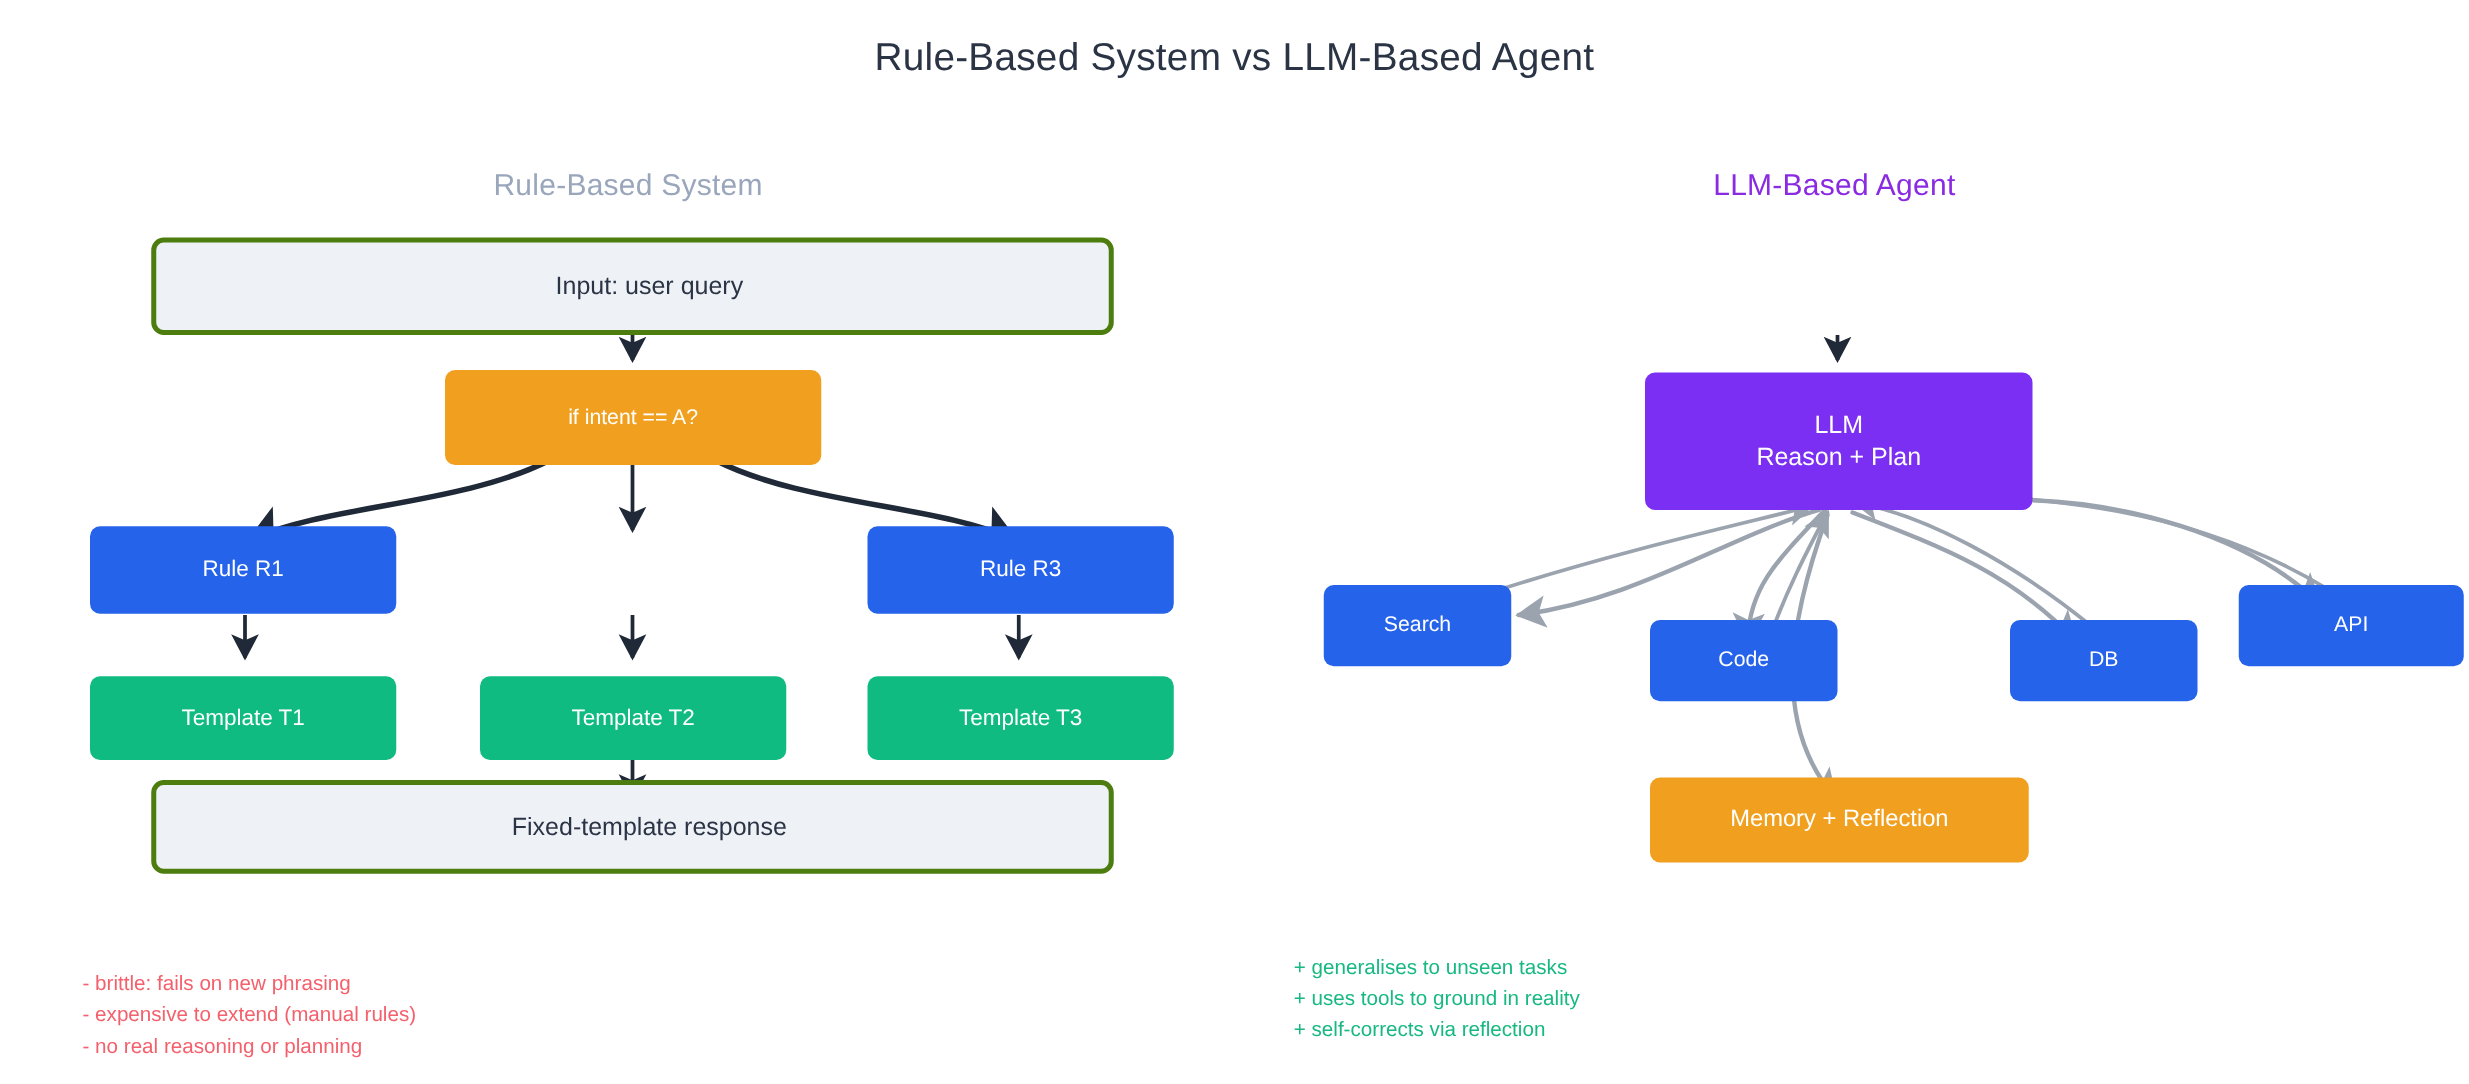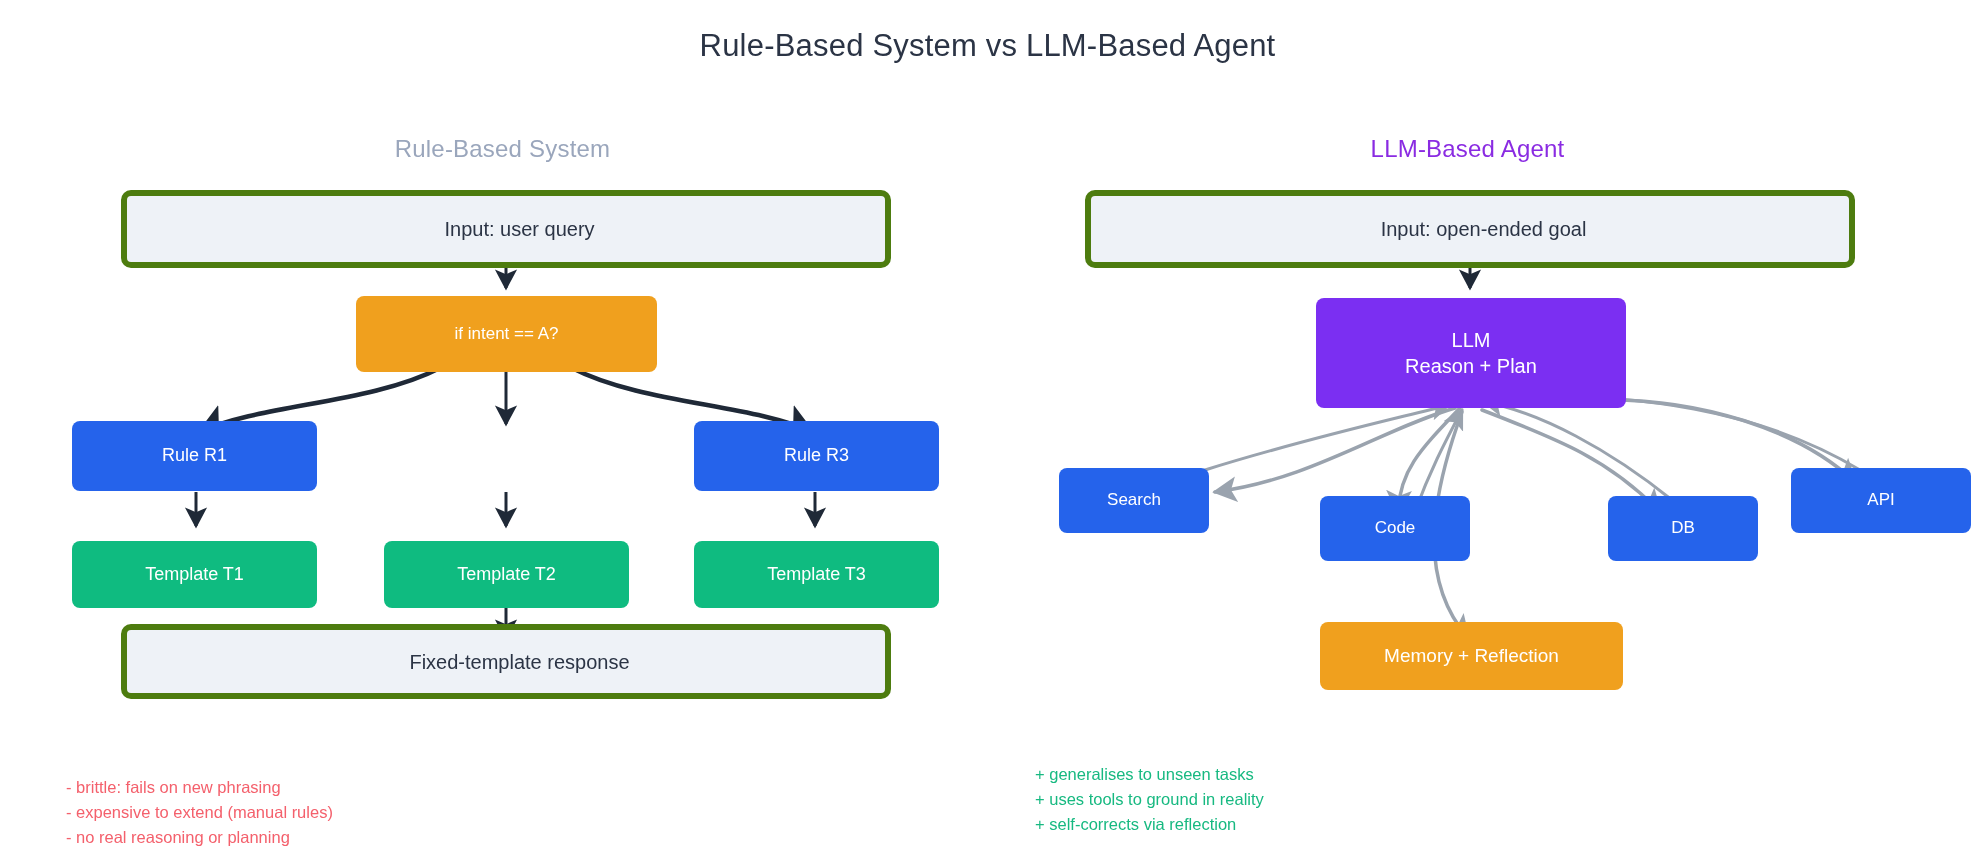"Input: user query" .node.io { border: 6px solid #4d7c0f -> 4px solid #4d7c0f }
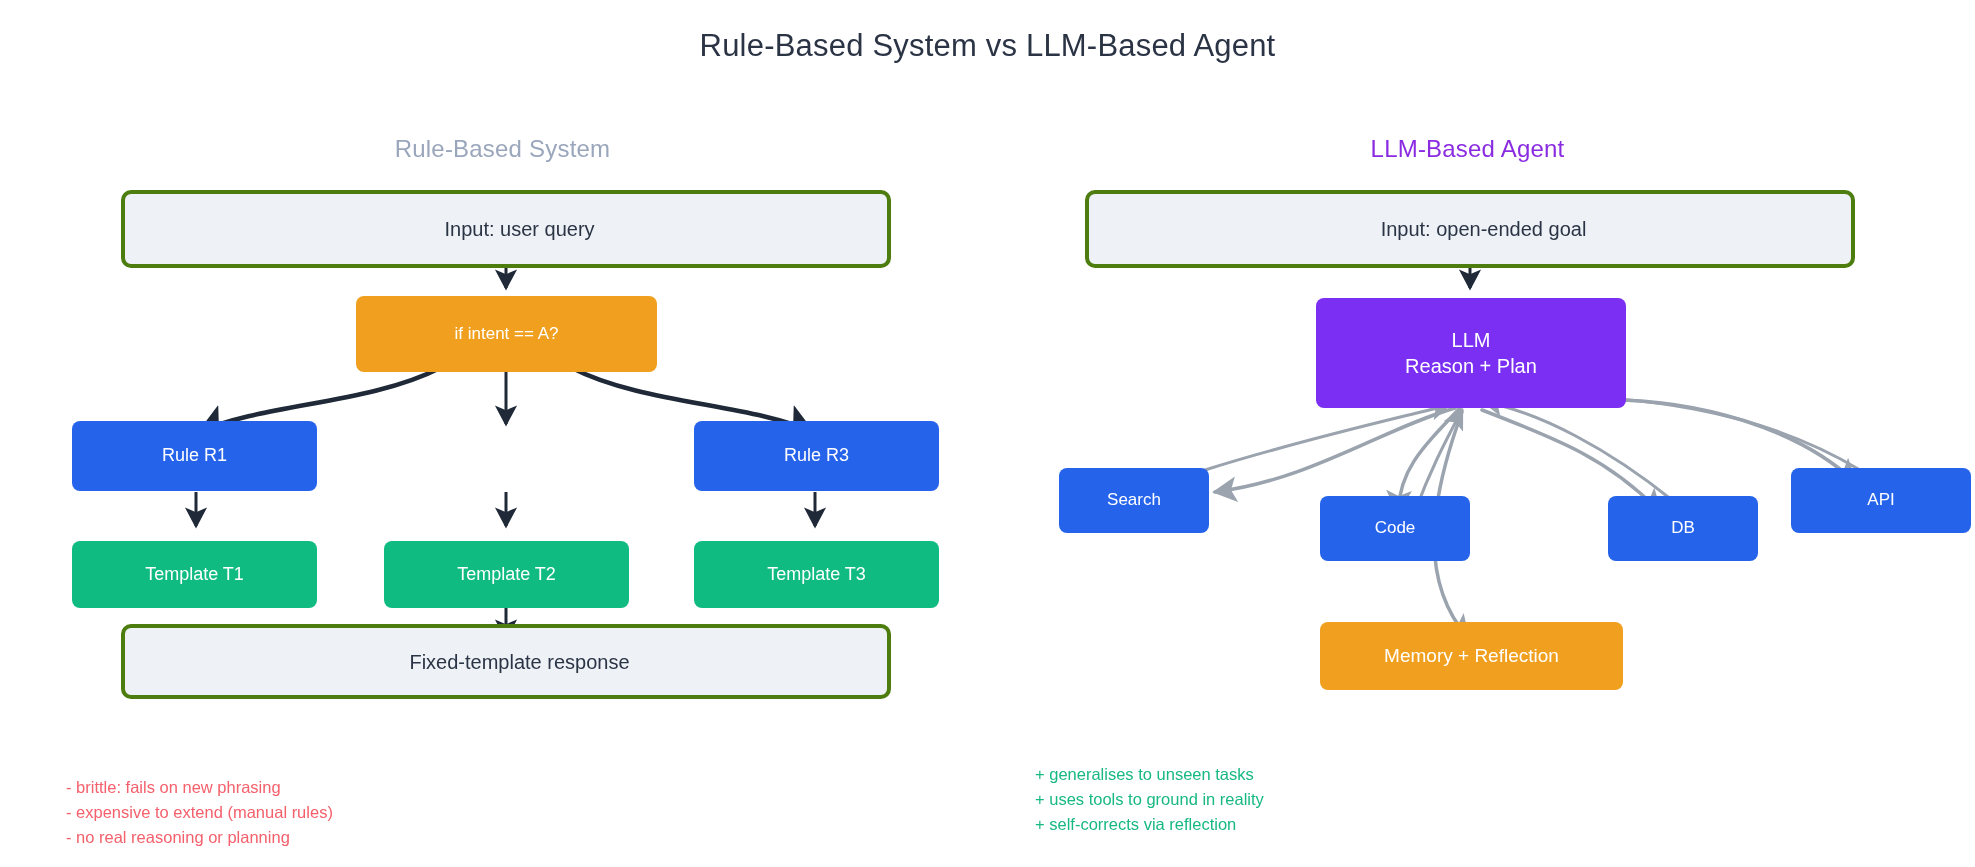"Input: open-ended goal" div.node { html: <div>Input: open-ended goal</div> -> none }
